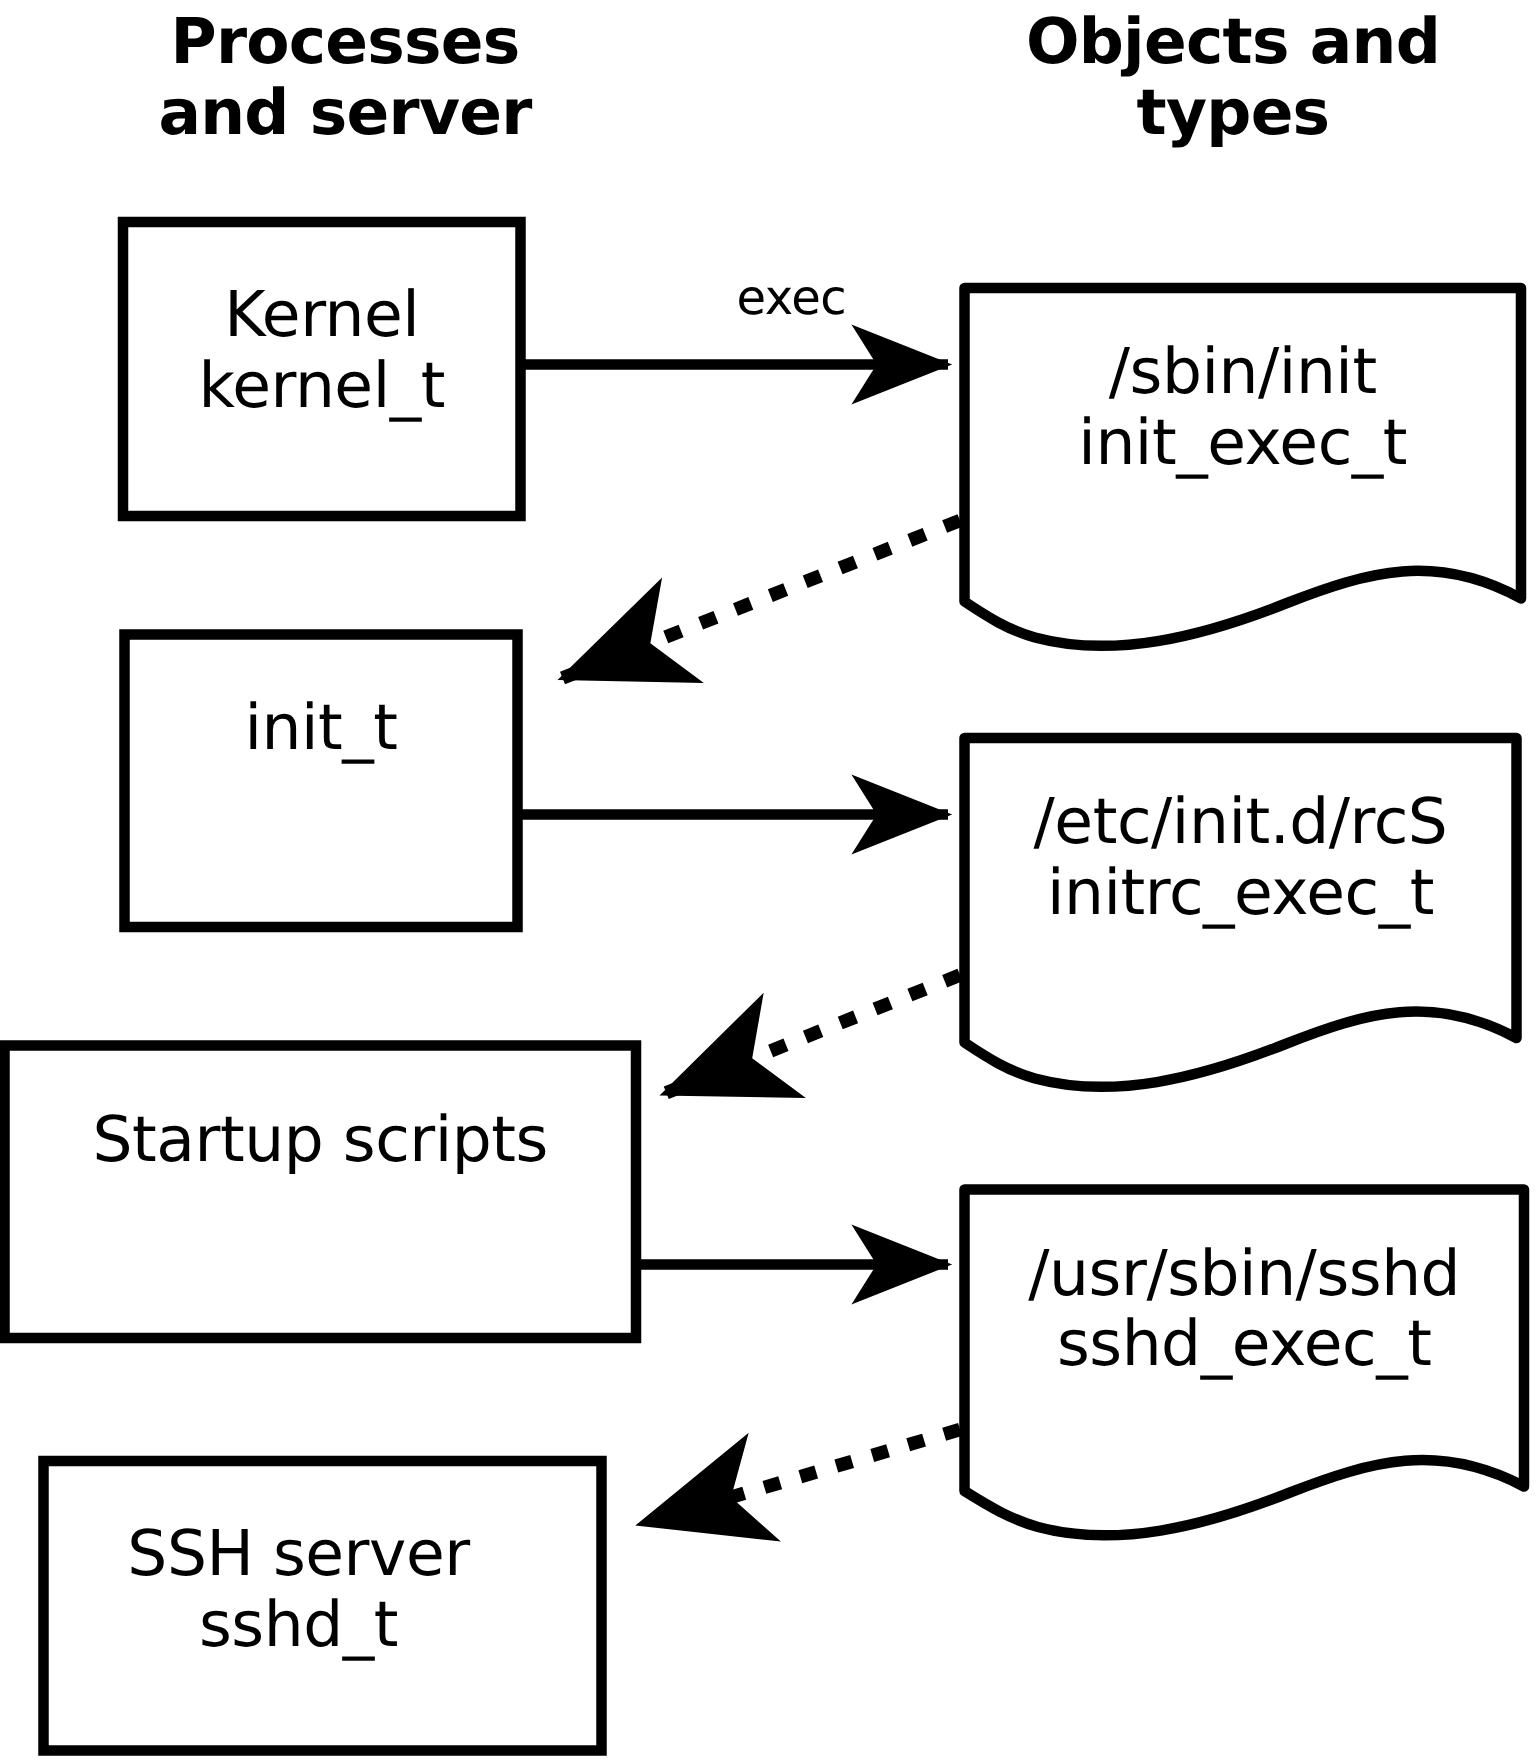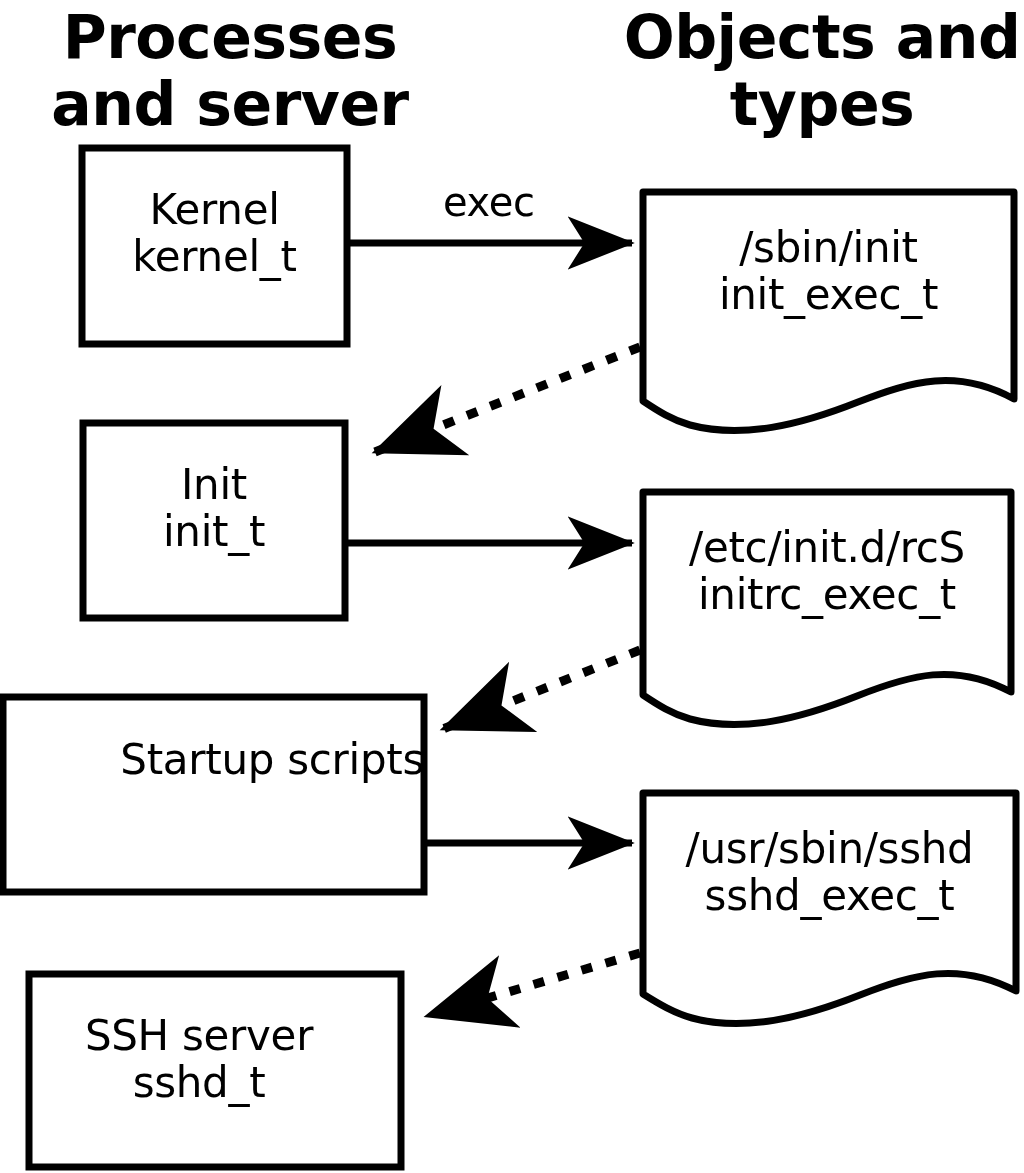"Processes" .col-header { font-size: 60px -> 42px }
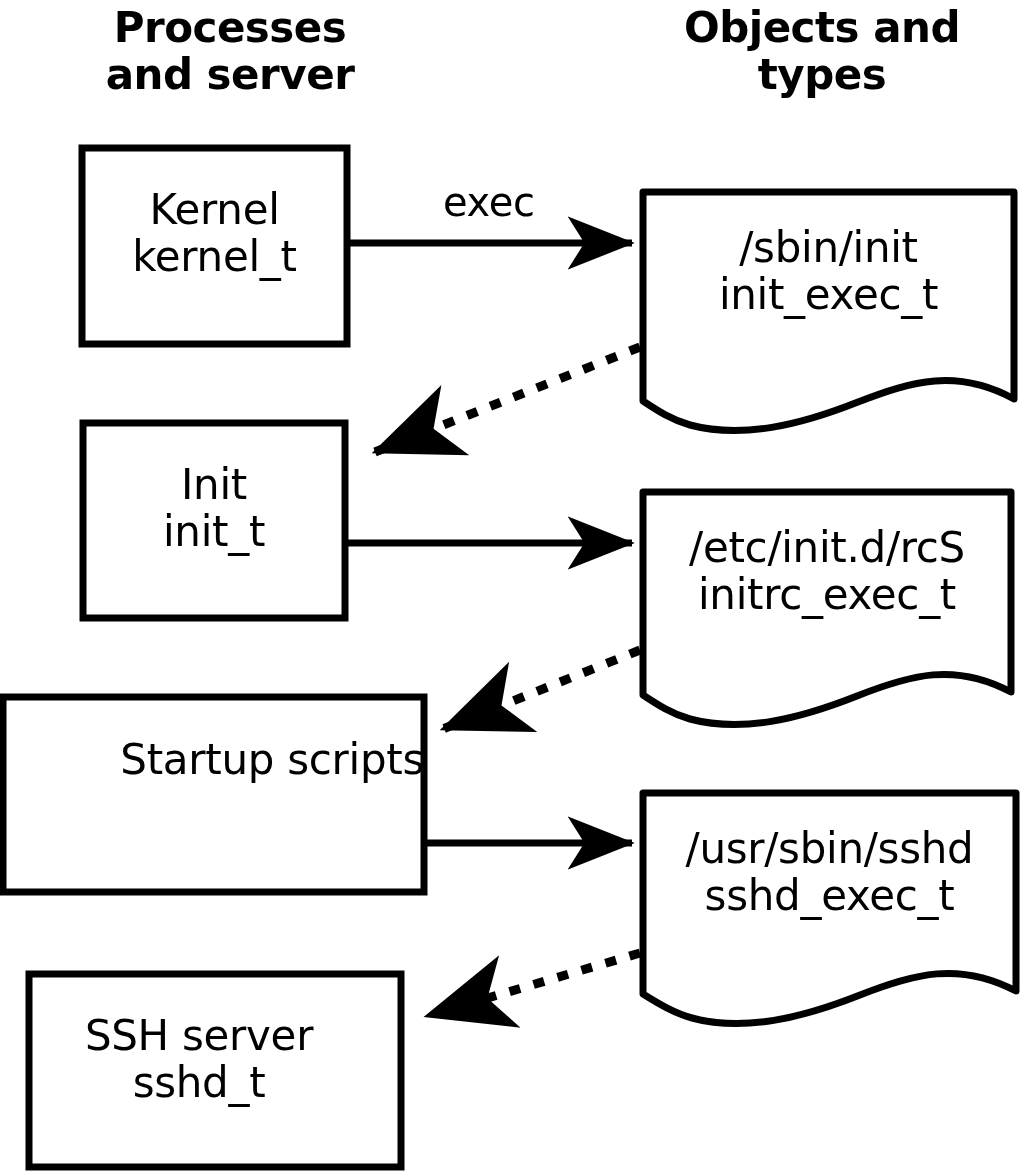"exec" .edge-label { font-size: 40px -> 32px; margin-left: none -> 48px }
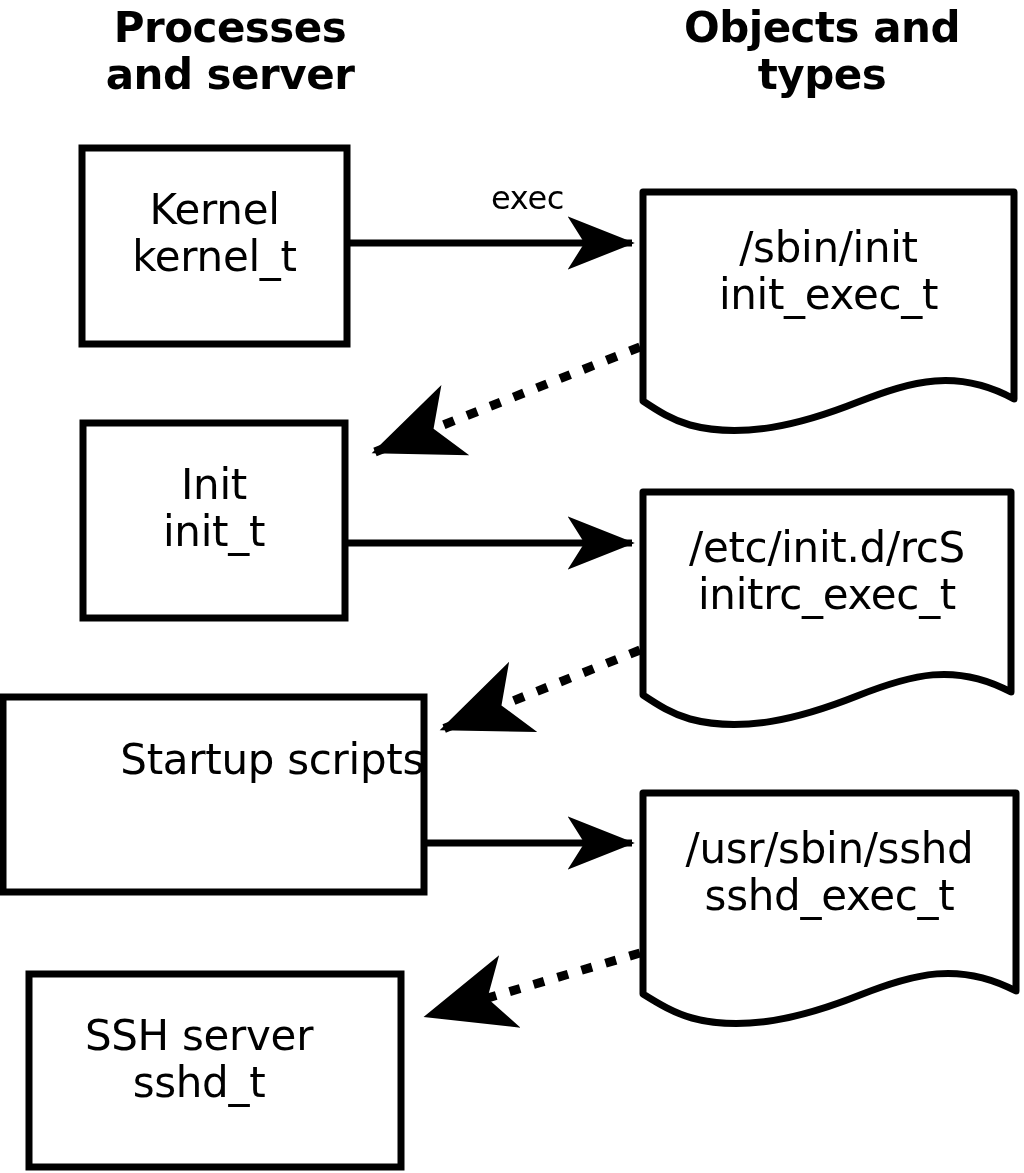"Init" div { html: <div>Init</div> -> none }
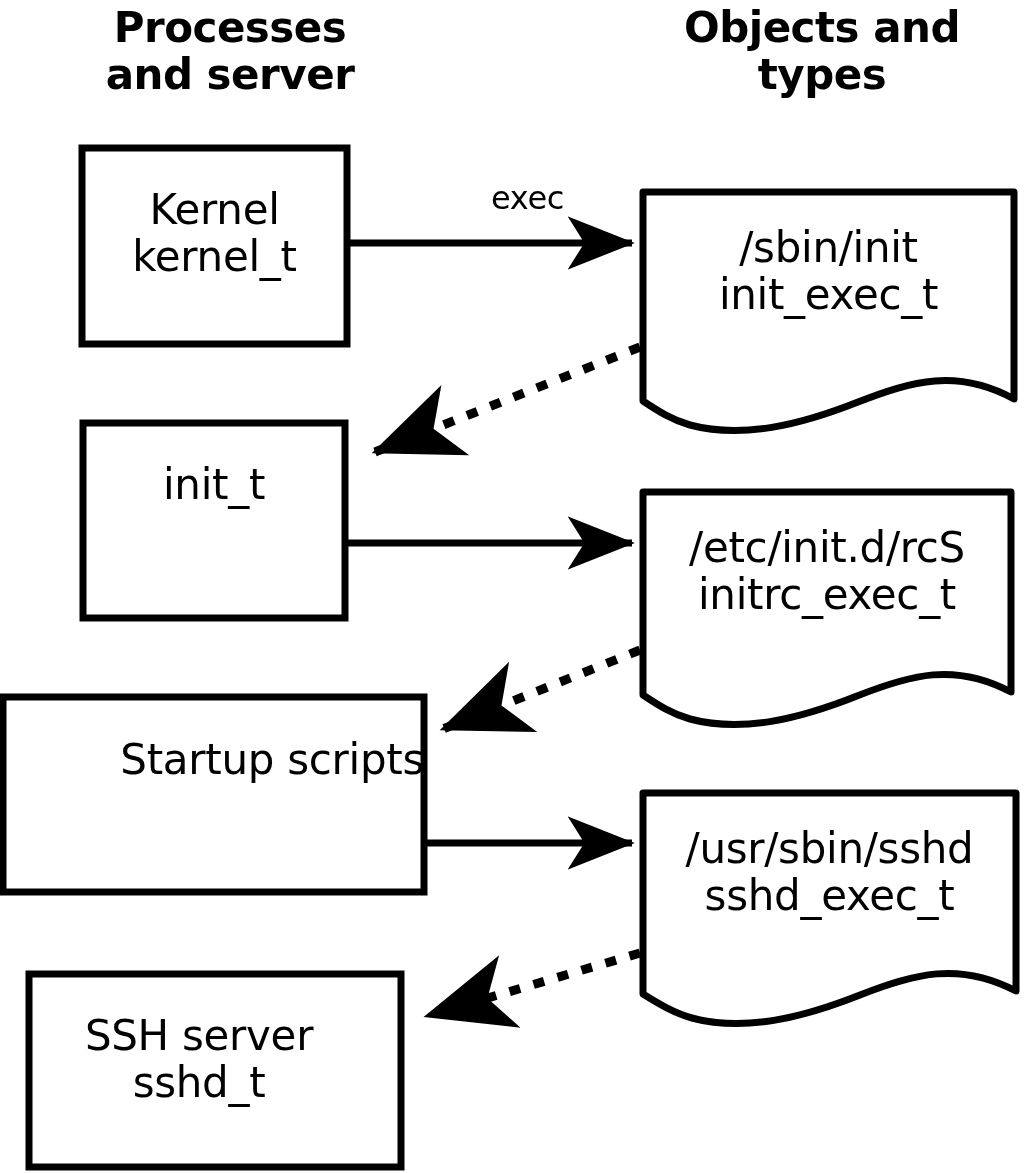"Startup scripts" div.node-label { text-align: right -> none }
